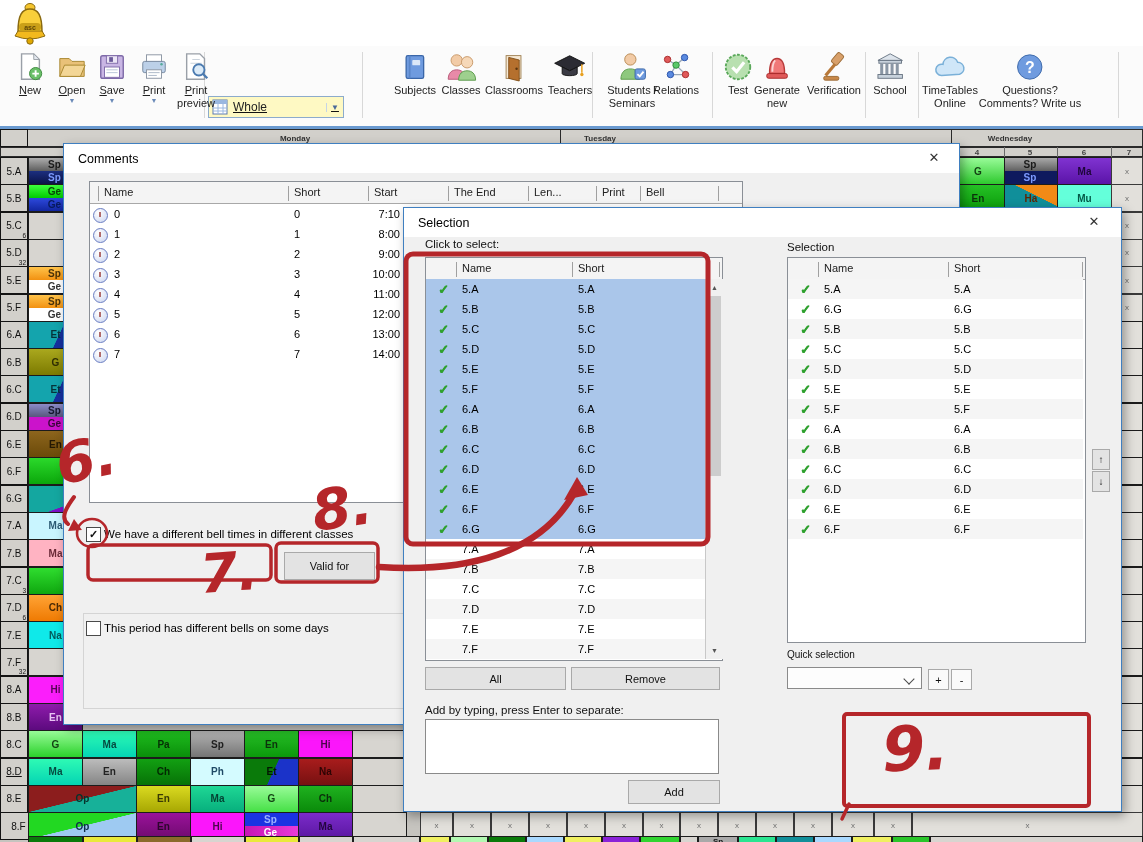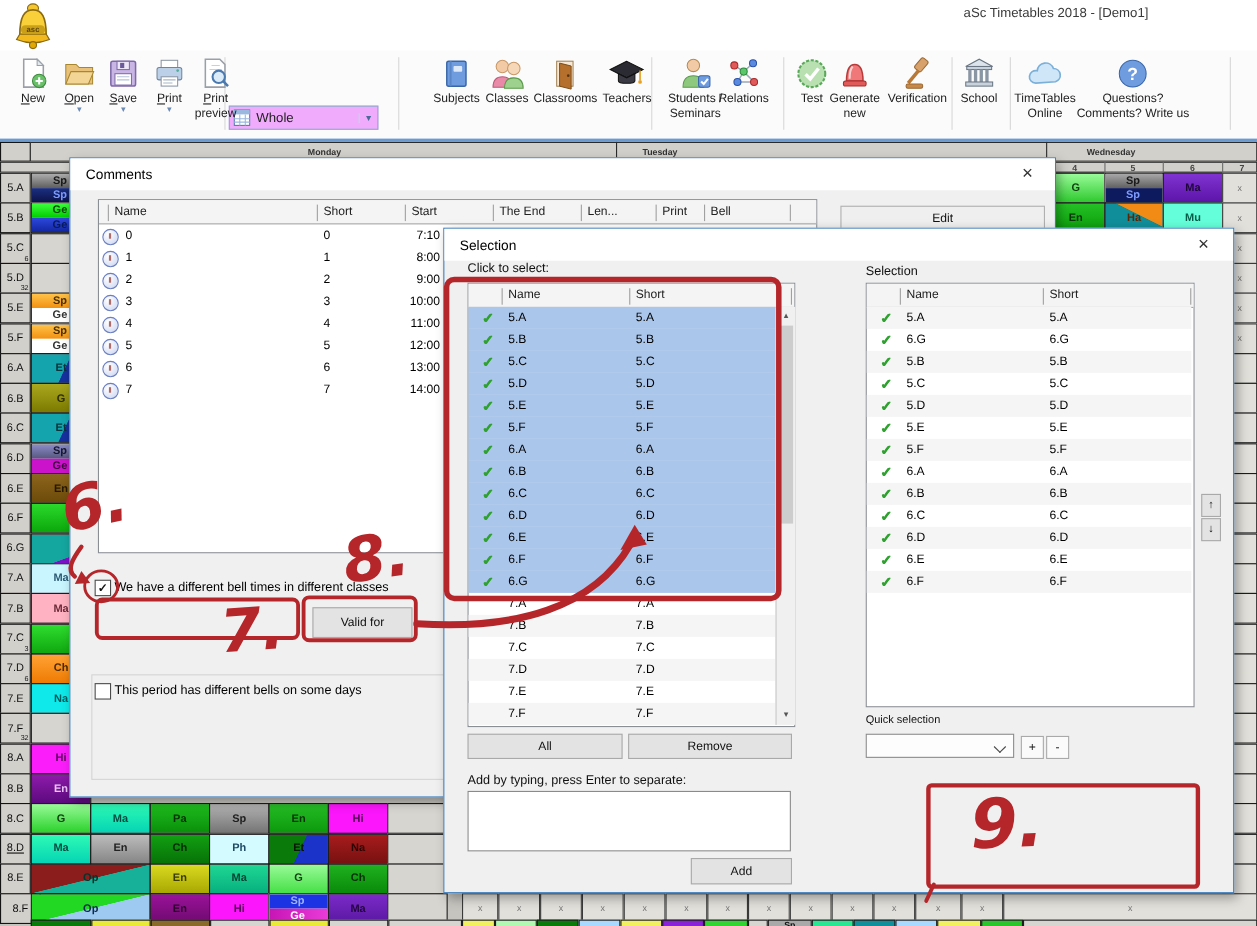"aSc Timetables 2018 - [Demo1]" div.abs { html: <div> <div>aSc Timetables 2018 - [Demo1]</div> </div> -> none }
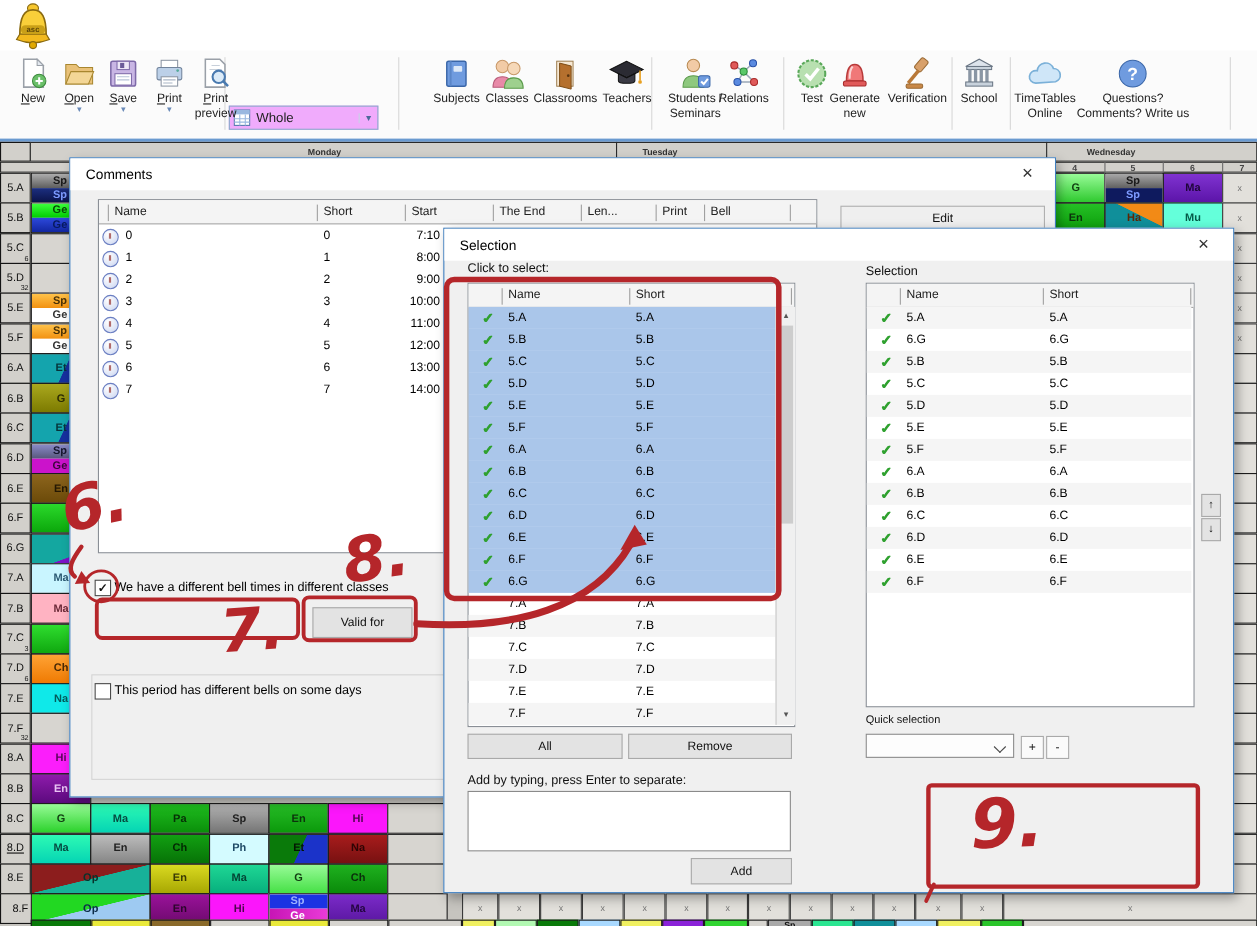"Whole" #viewcombo { background: #f0abfc -> #fef9c3; text-decoration: none -> underline }
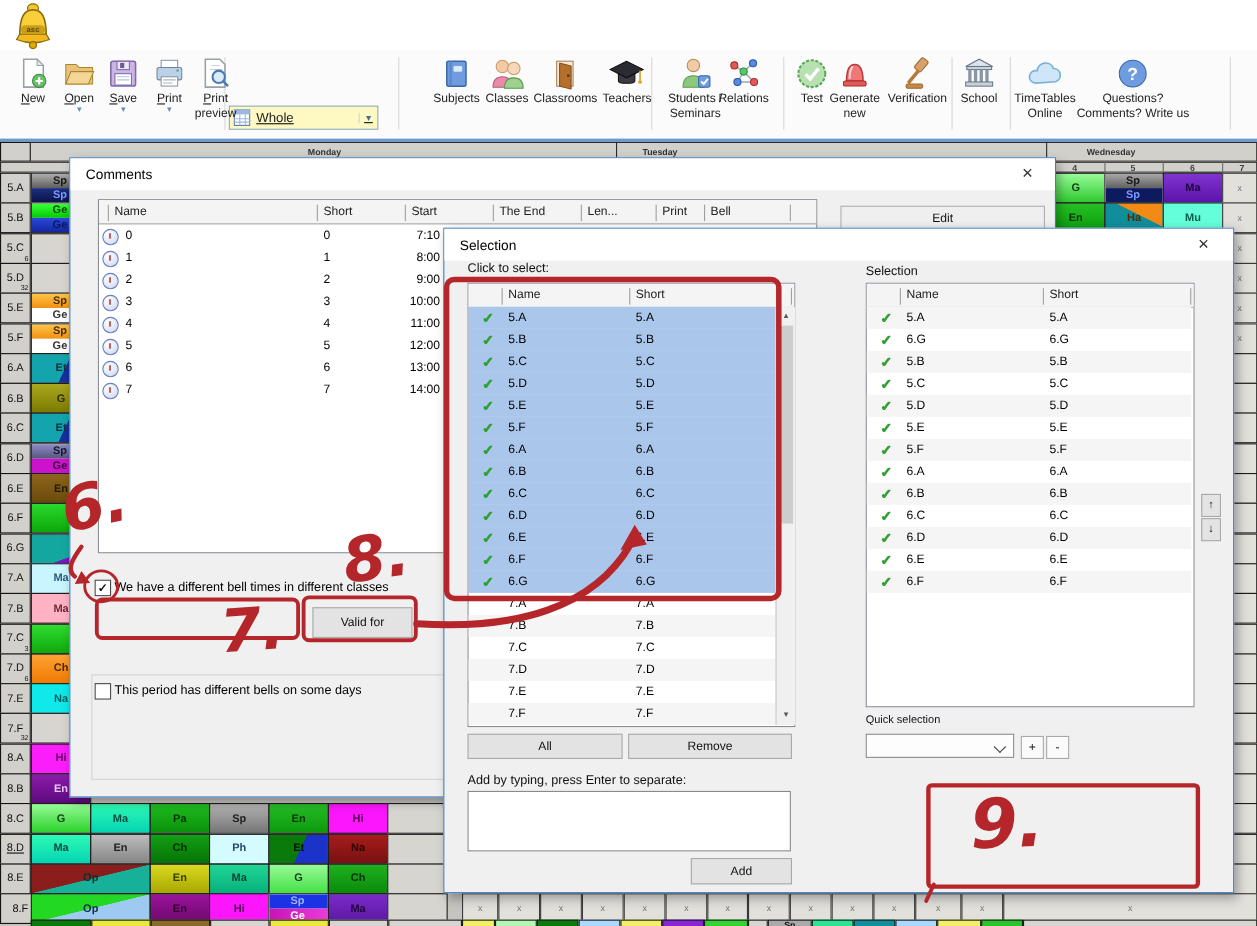"Edit" div.btn { html: <div>Edit</div> -> none }
